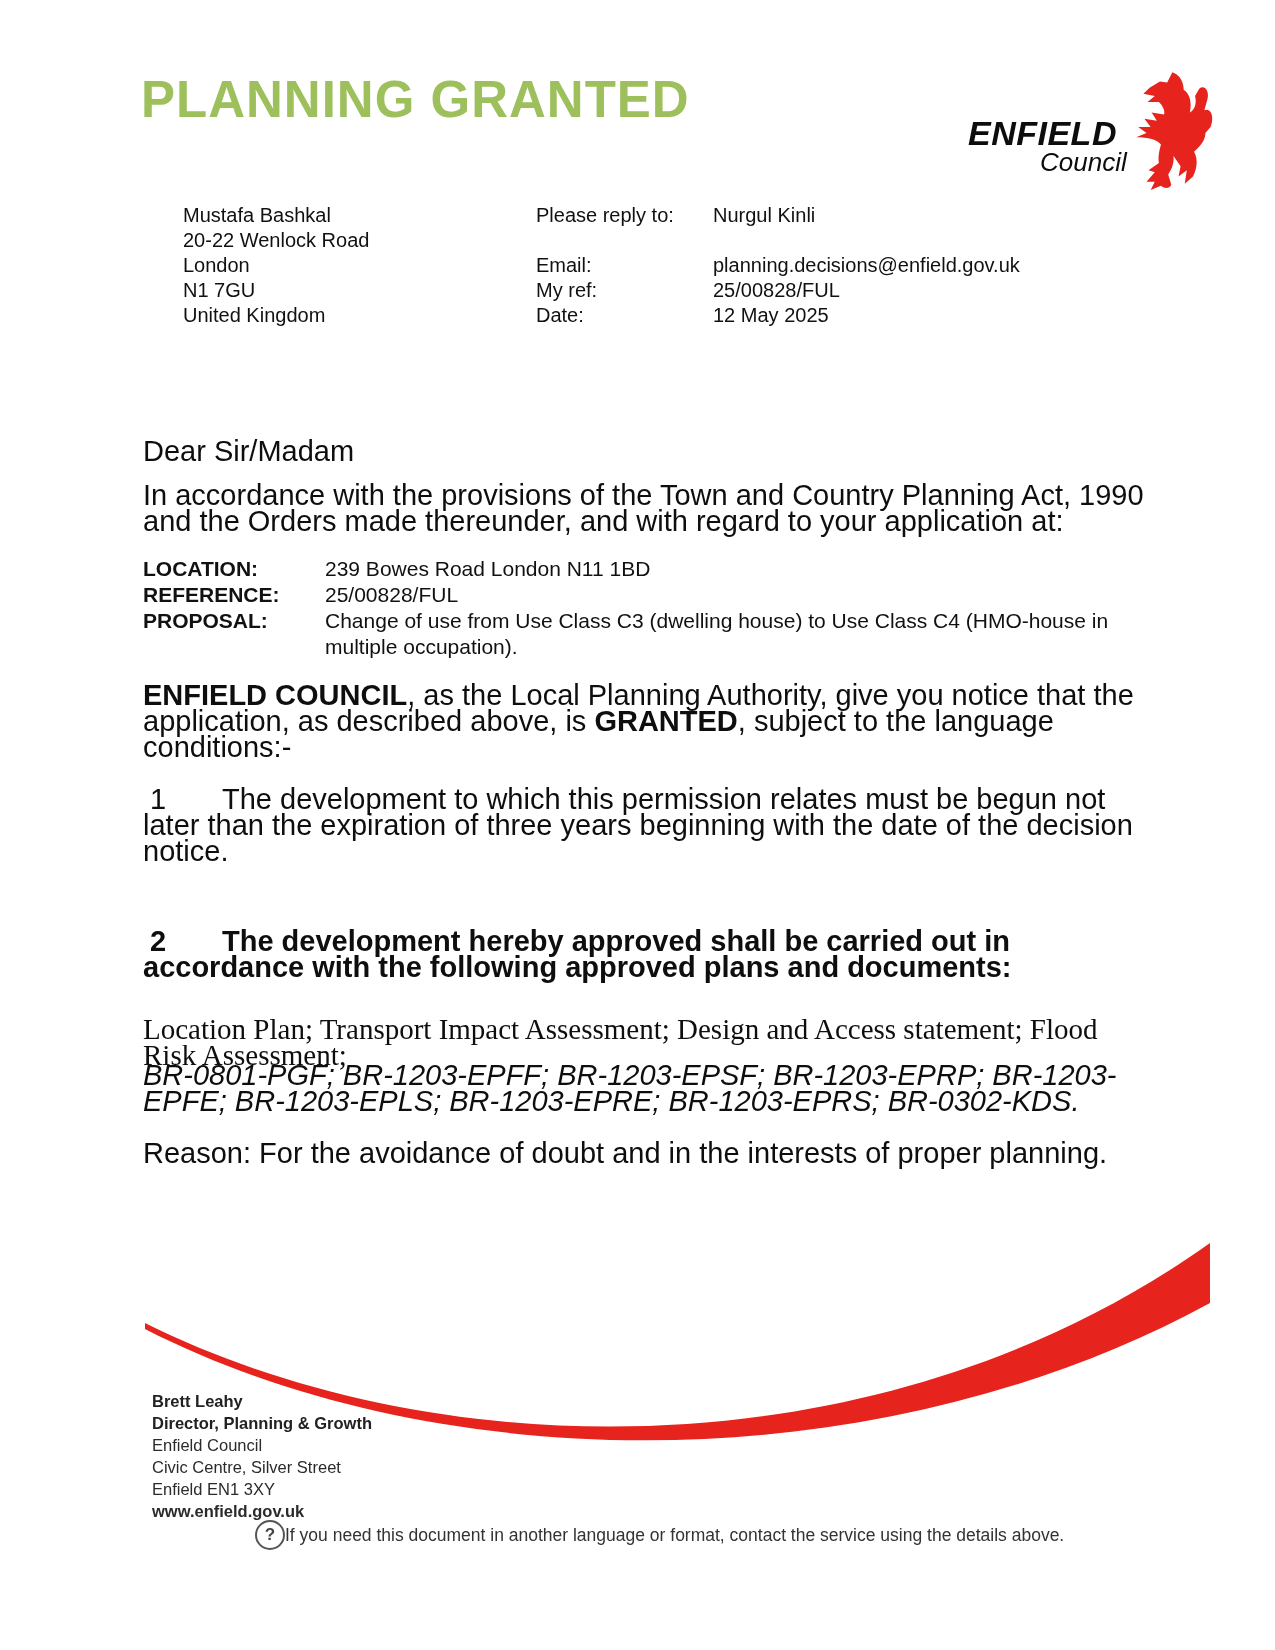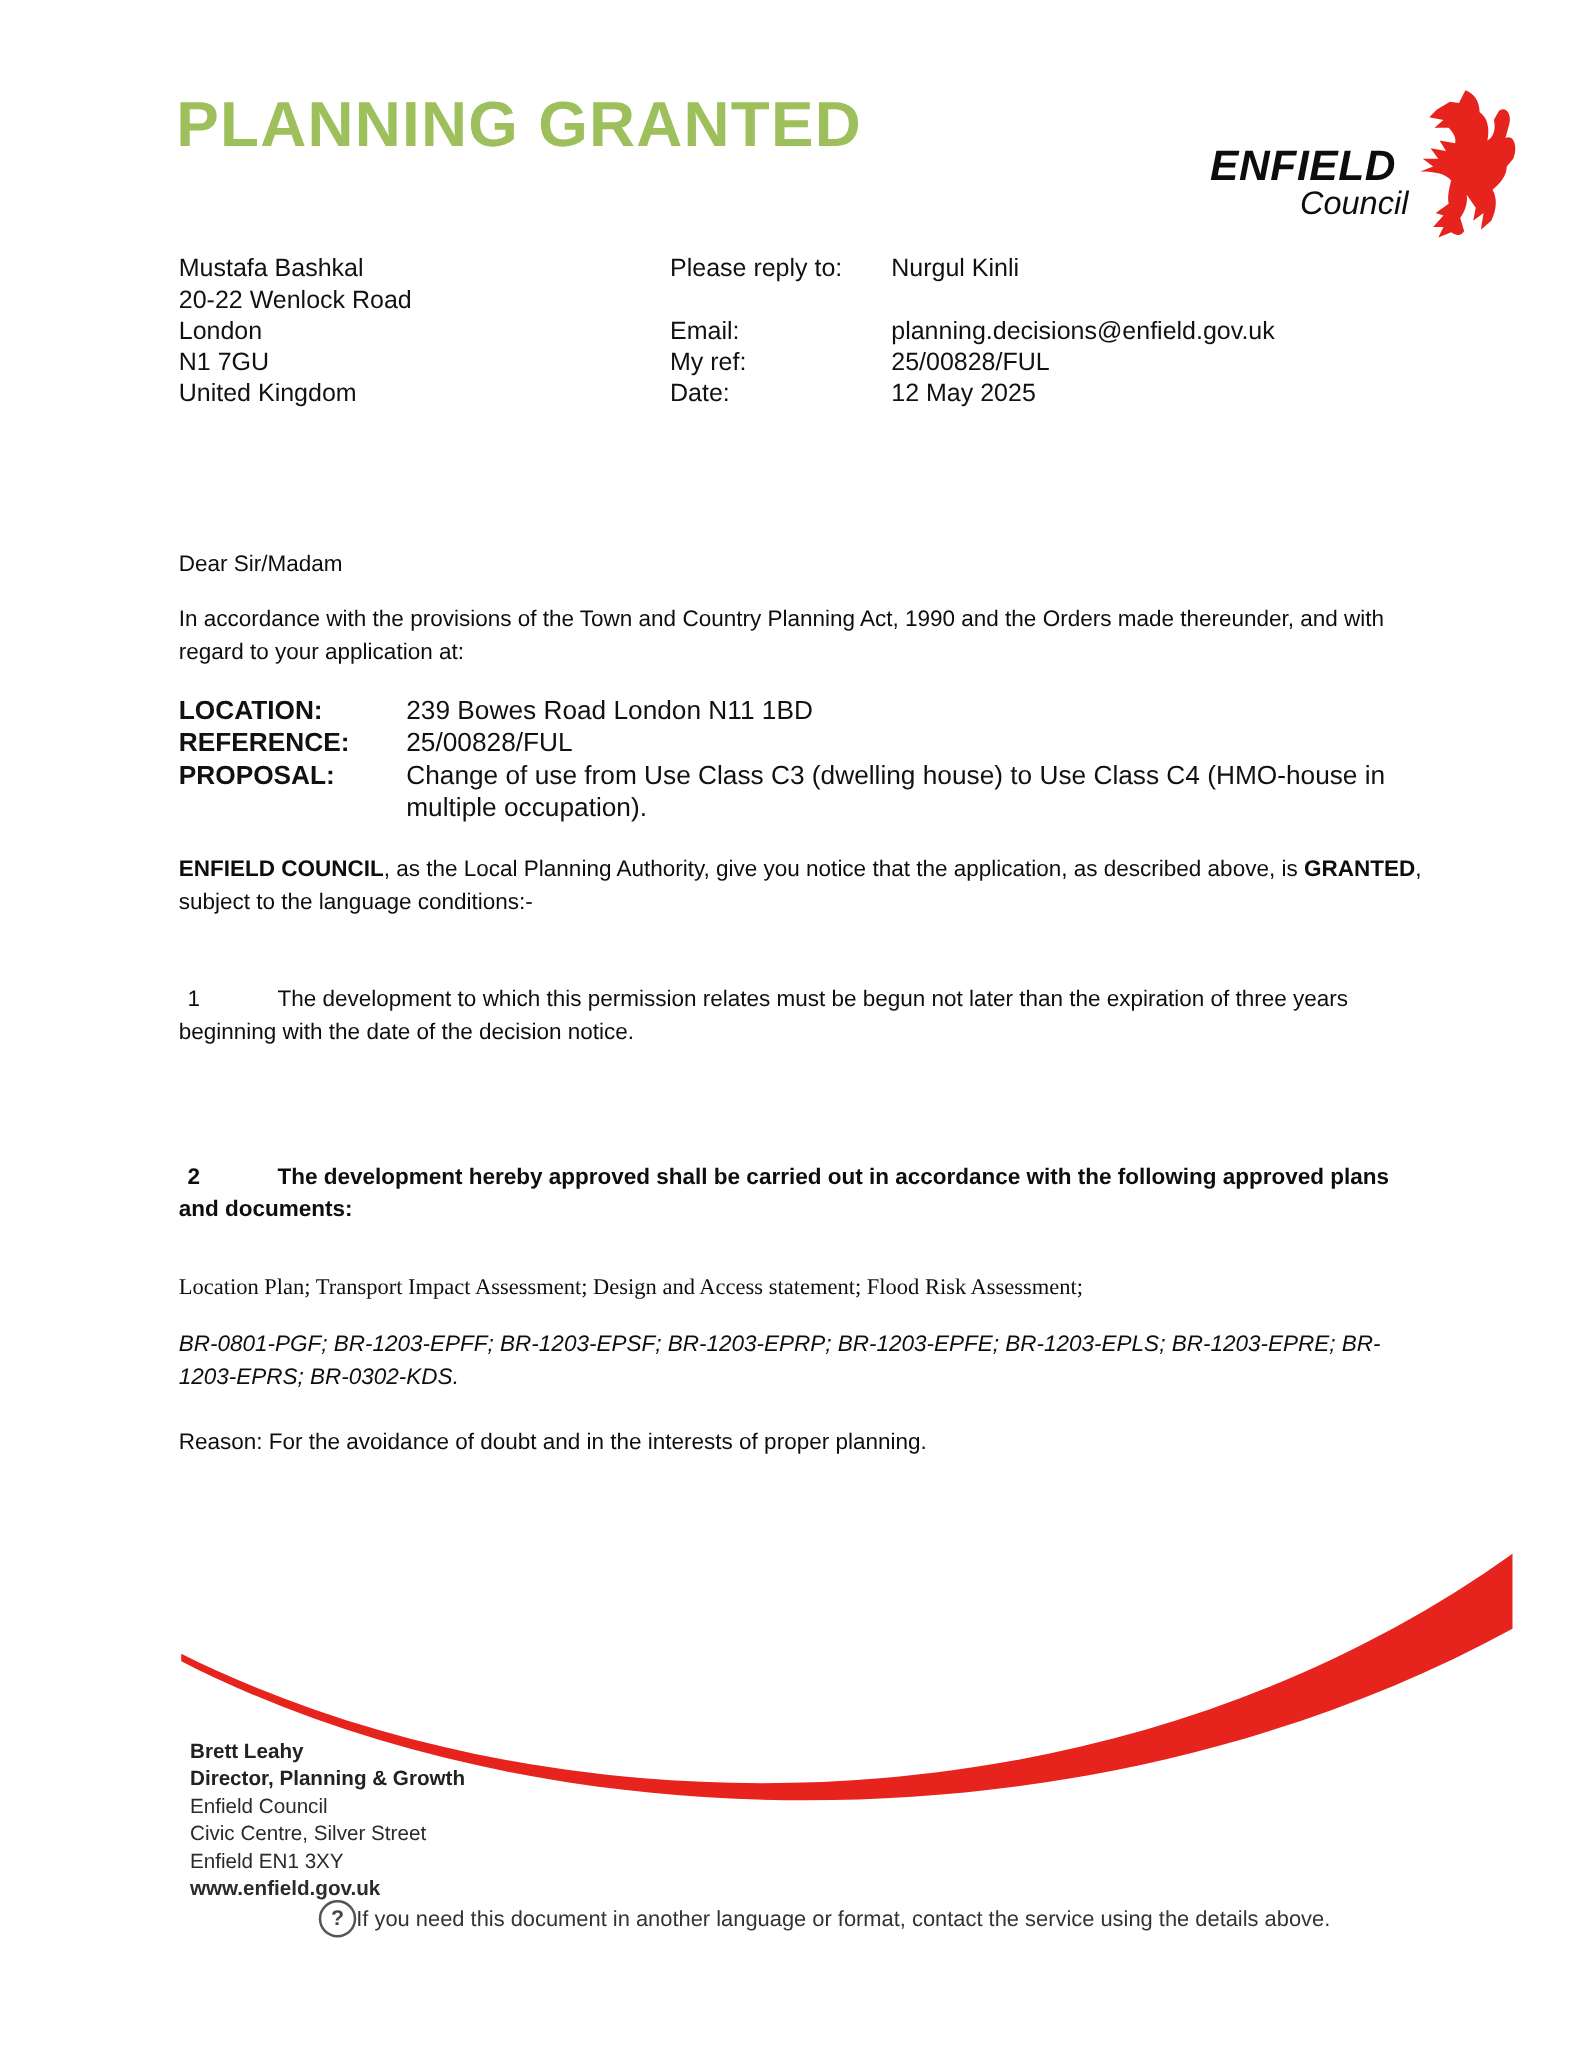"Mustafa Bashkal" .addr-block div { margin-left: none -> 40px }
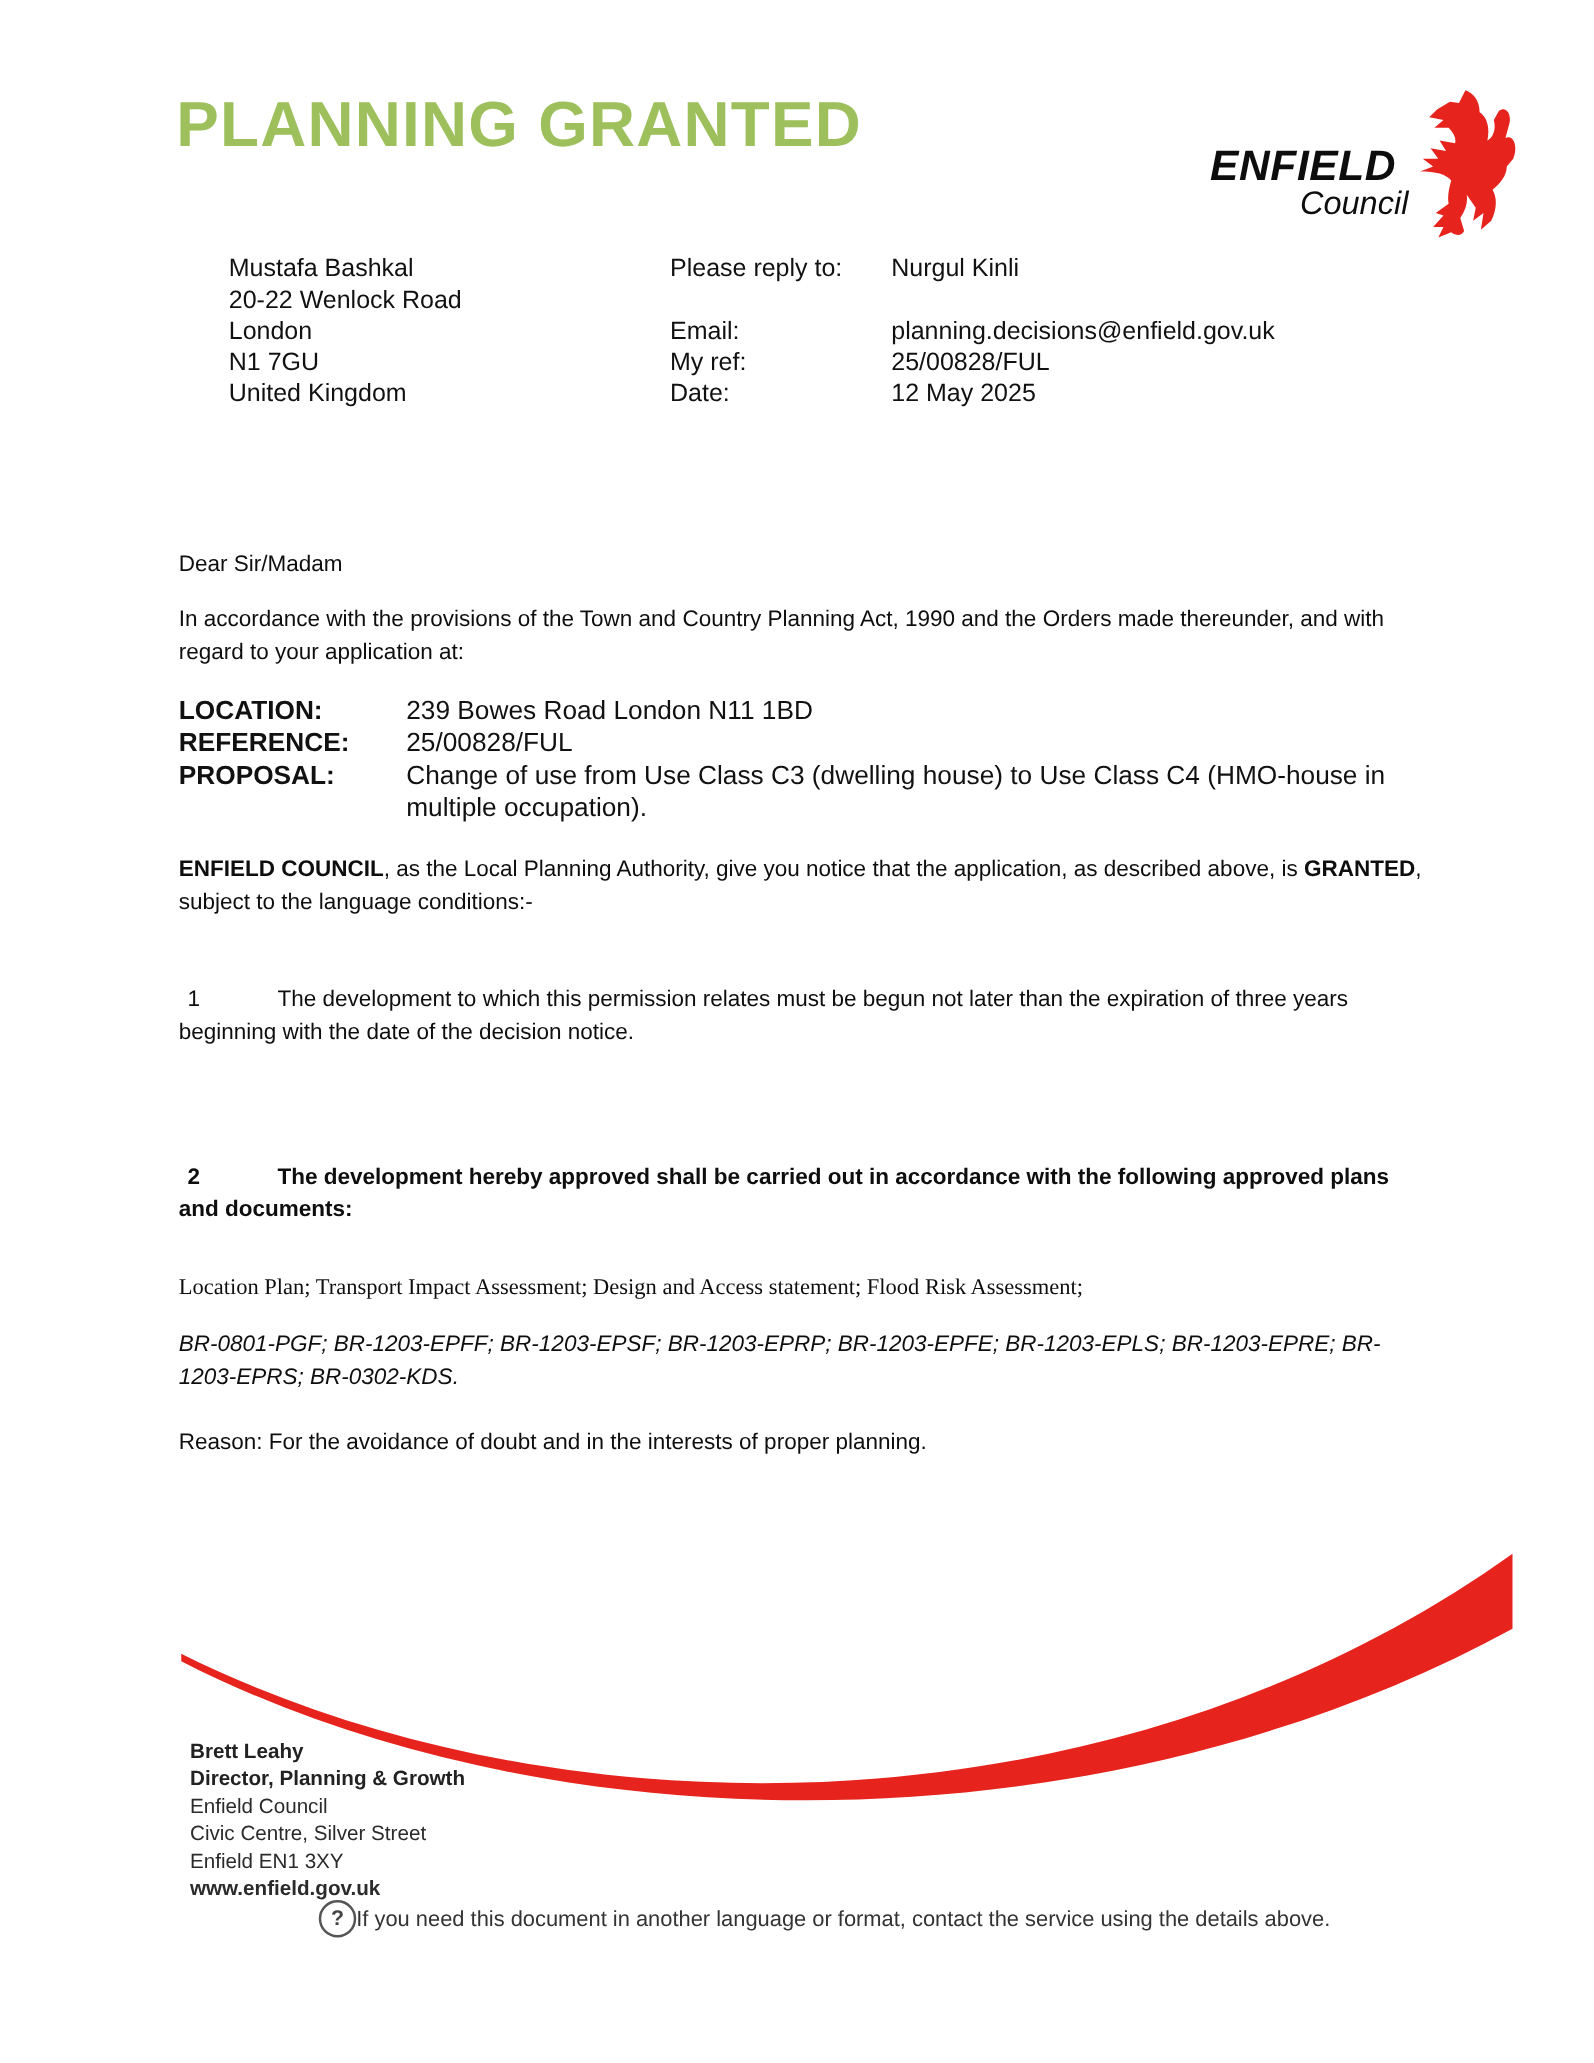"Dear Sir/Madam" .bodytext { font-size: 18px -> 29px }
